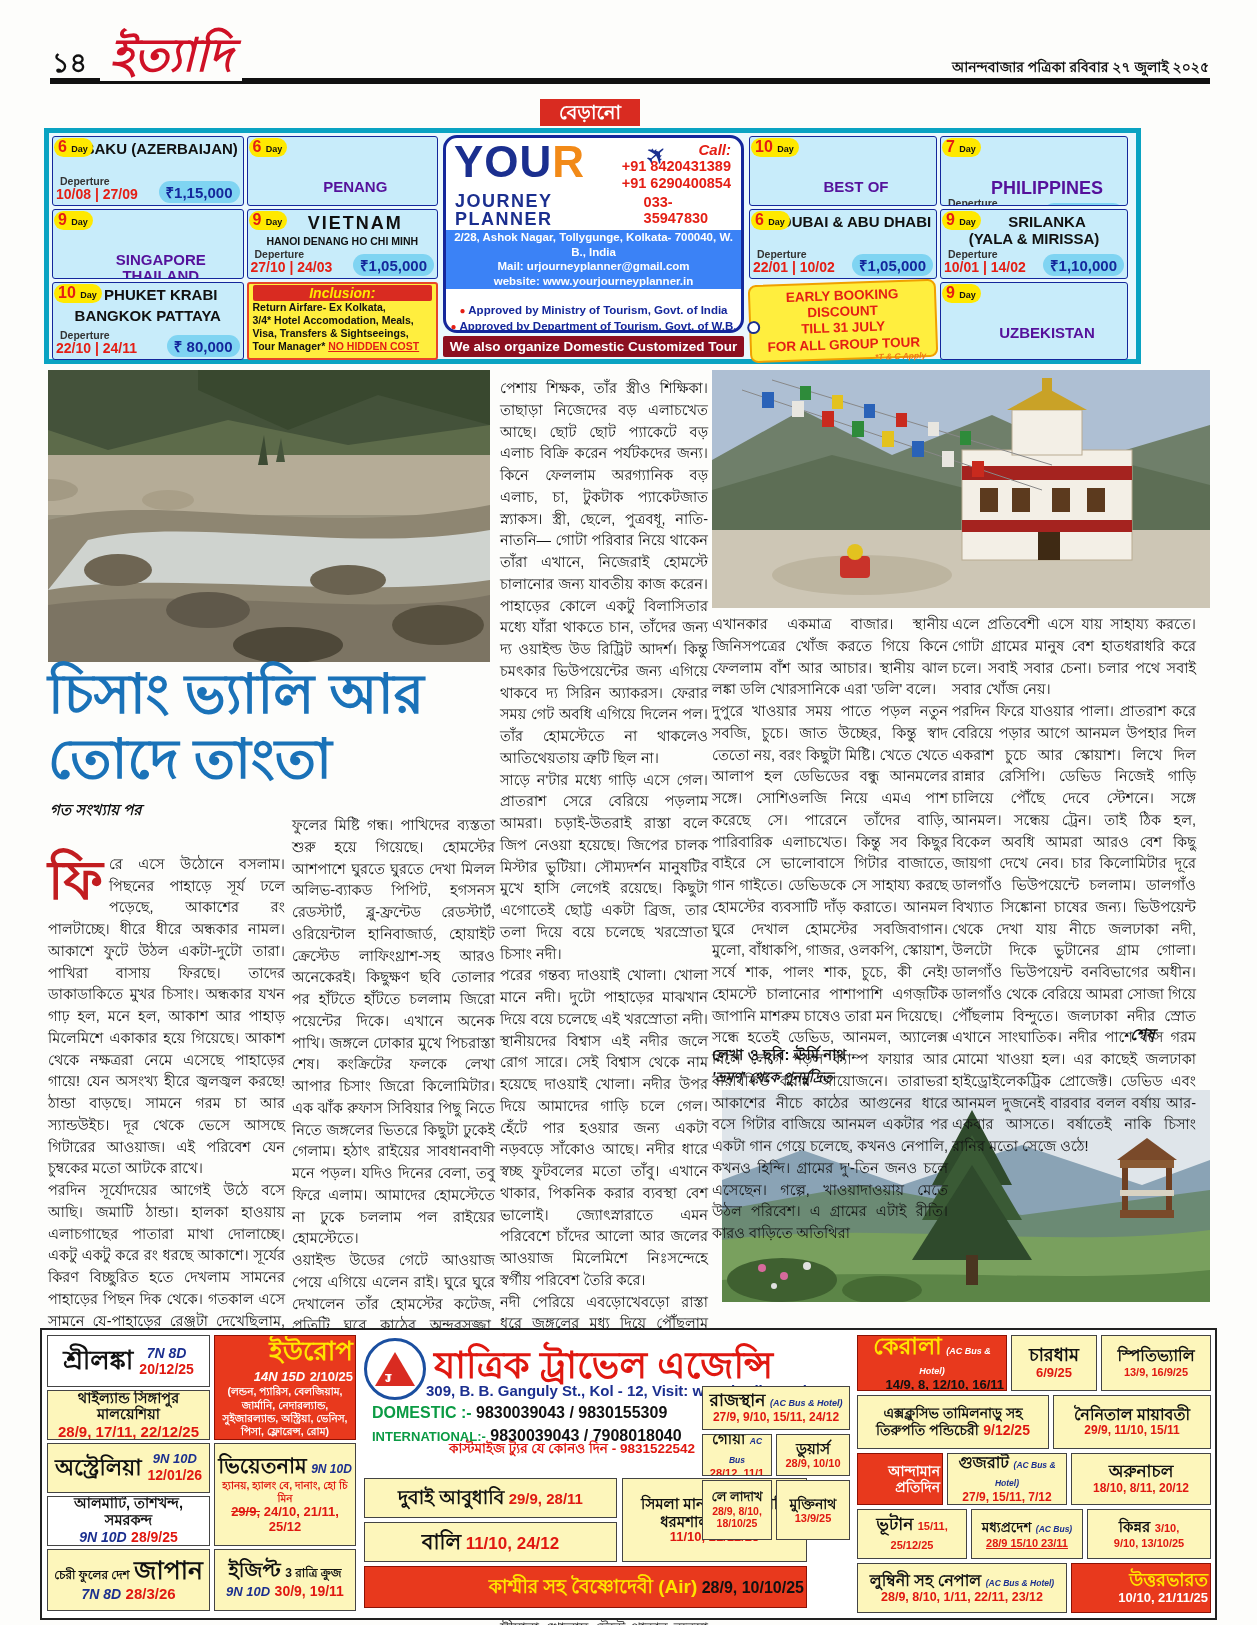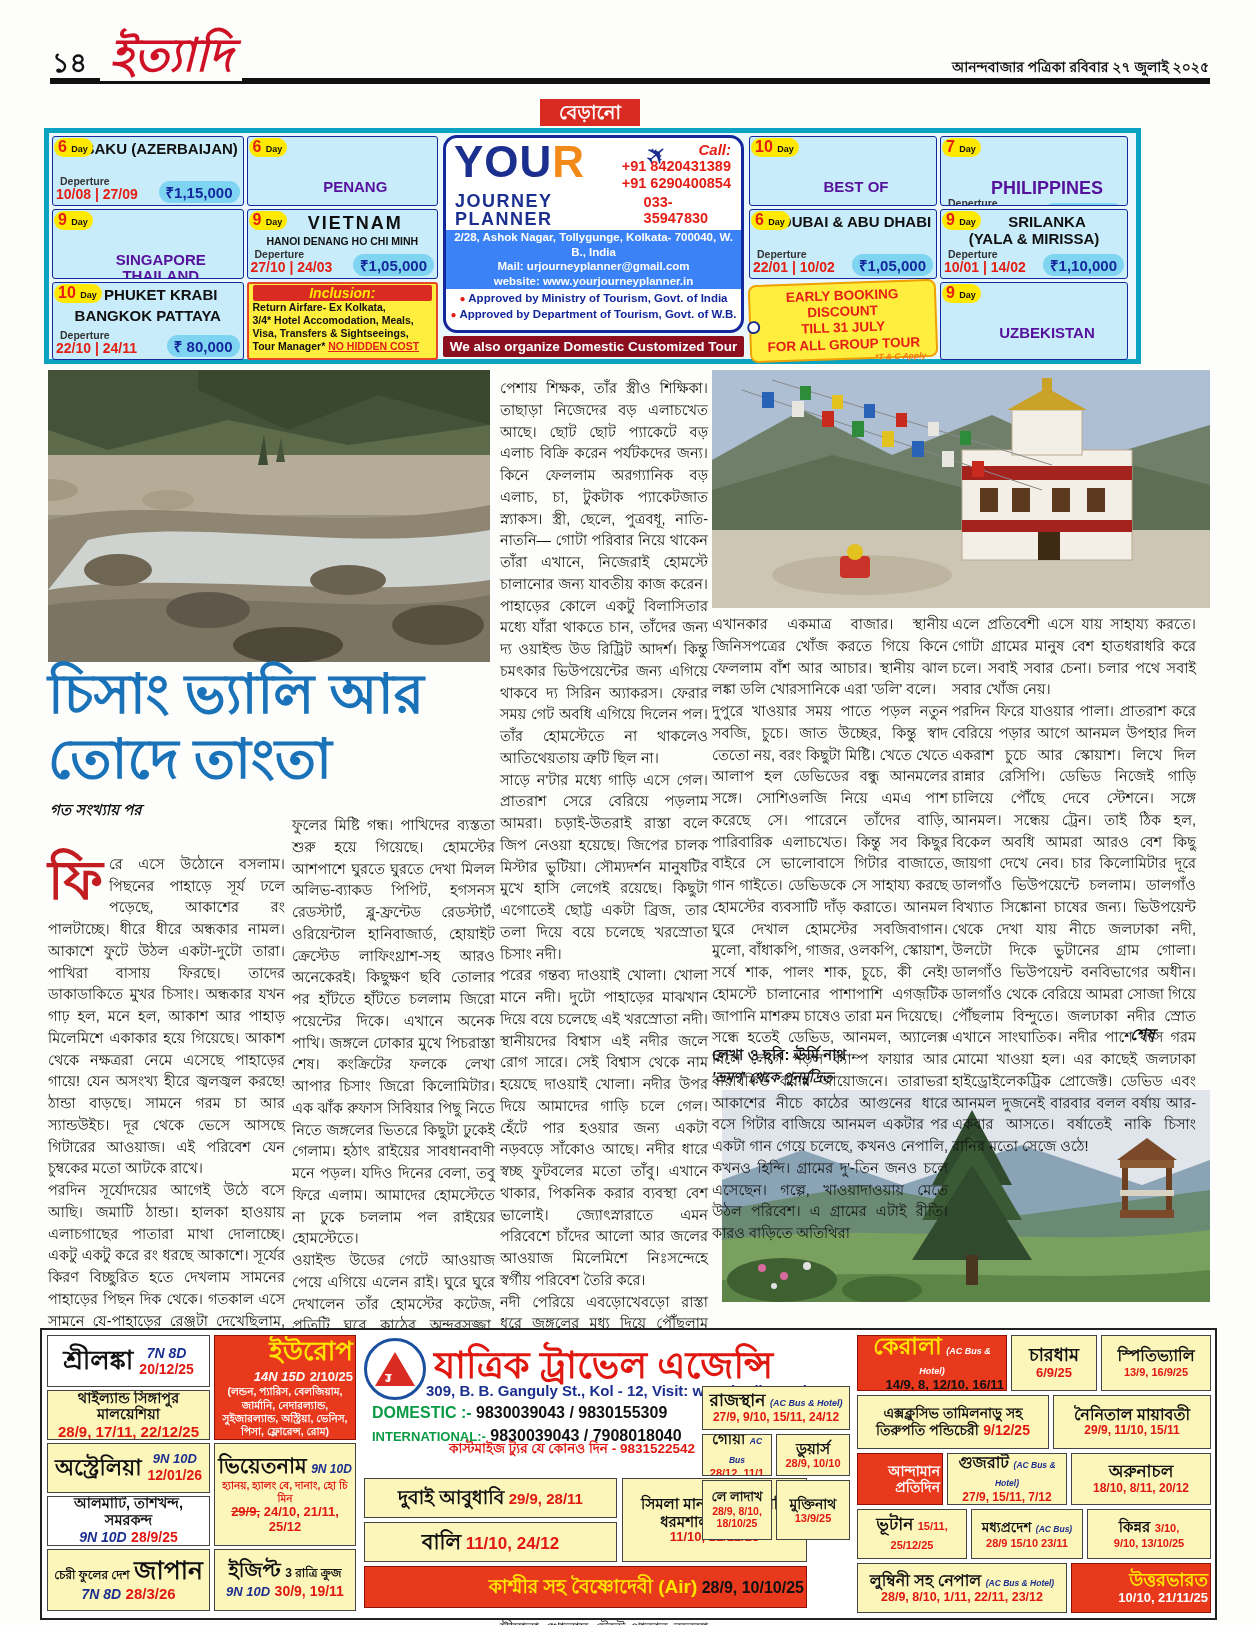"● Approved by Ministry of" .approve { padding-top: 2px -> 14px }
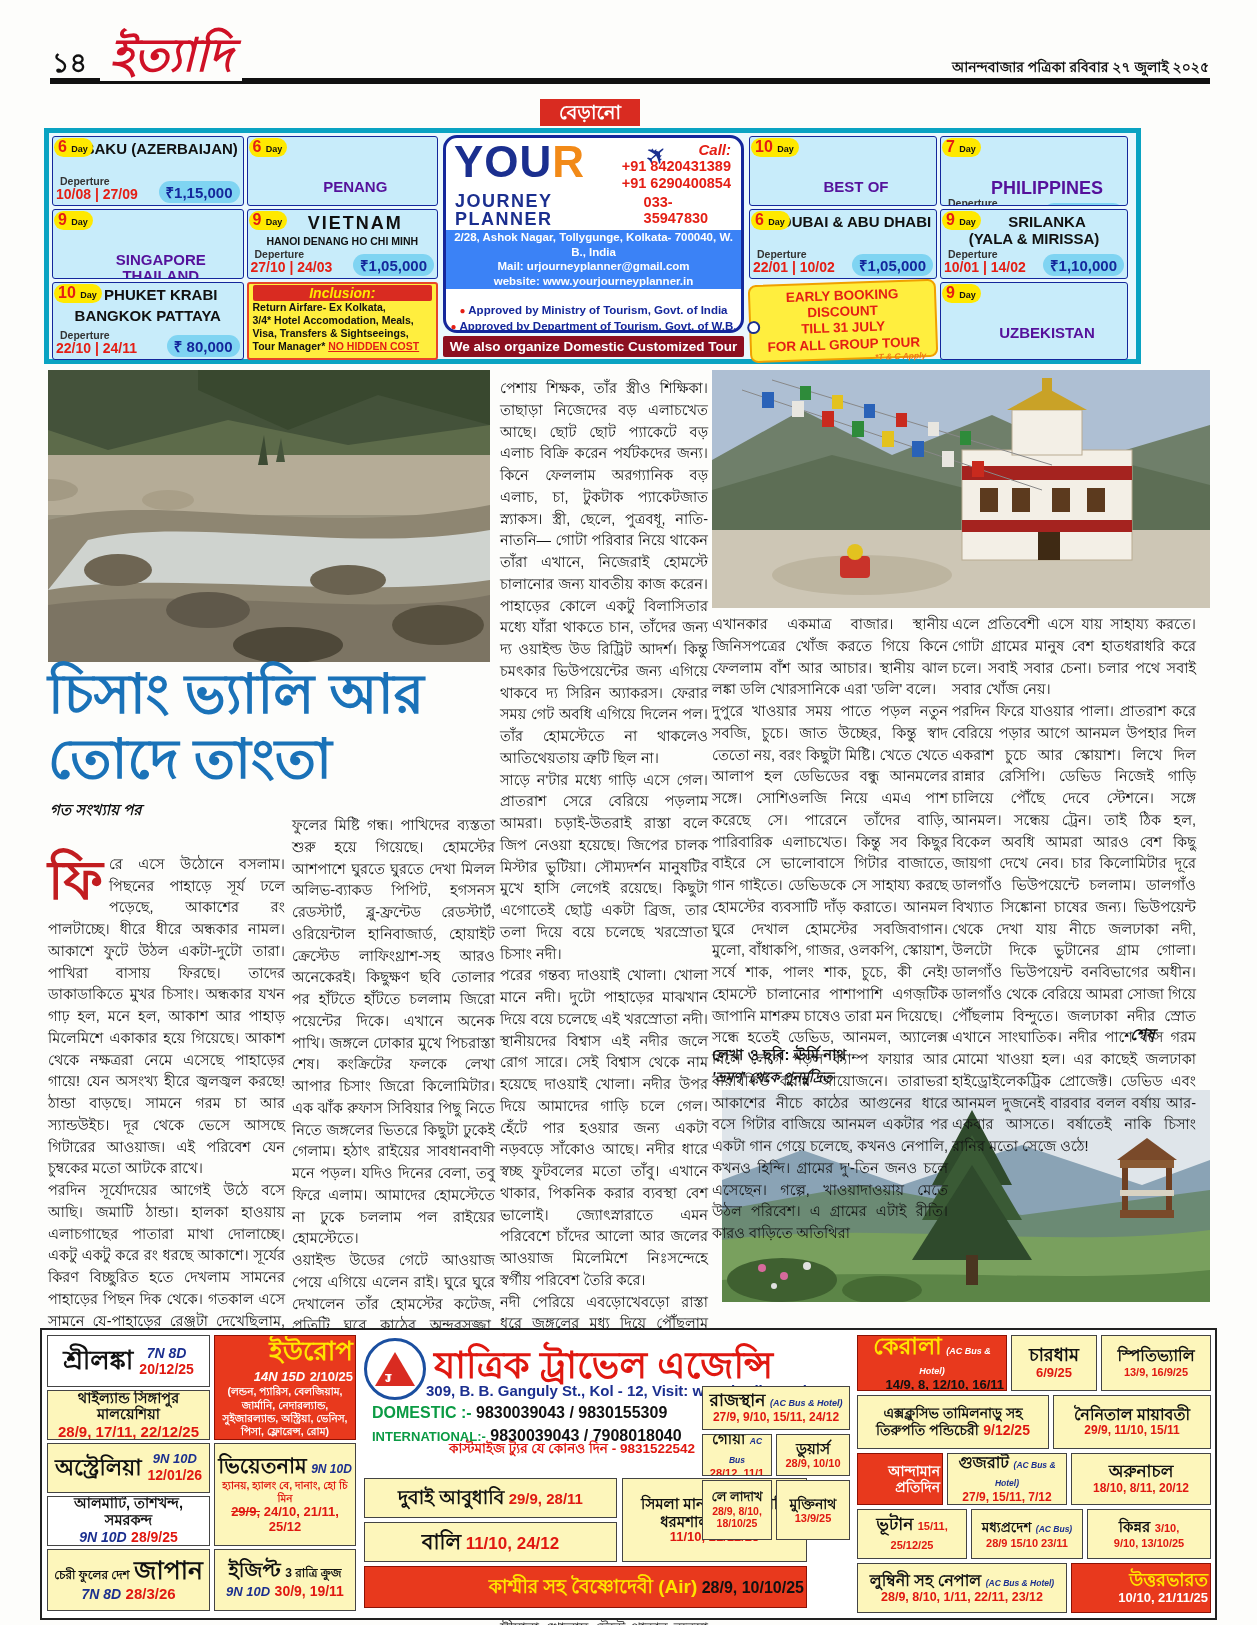"28/9 15/10 23/11" div.bd { text-decoration: none -> underline }
